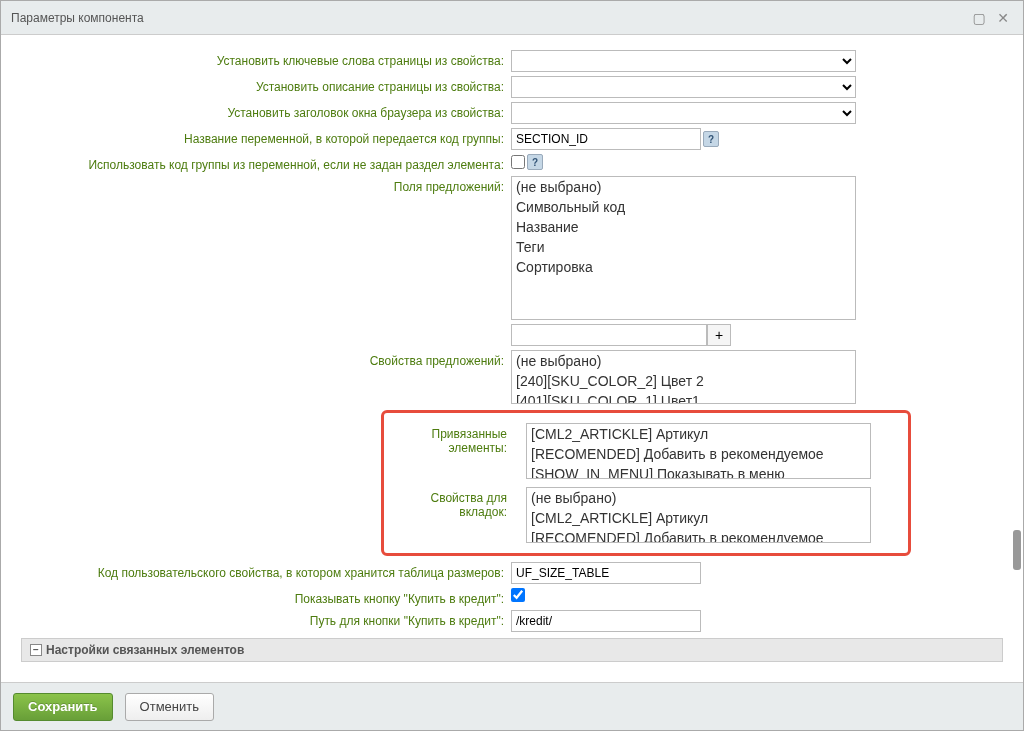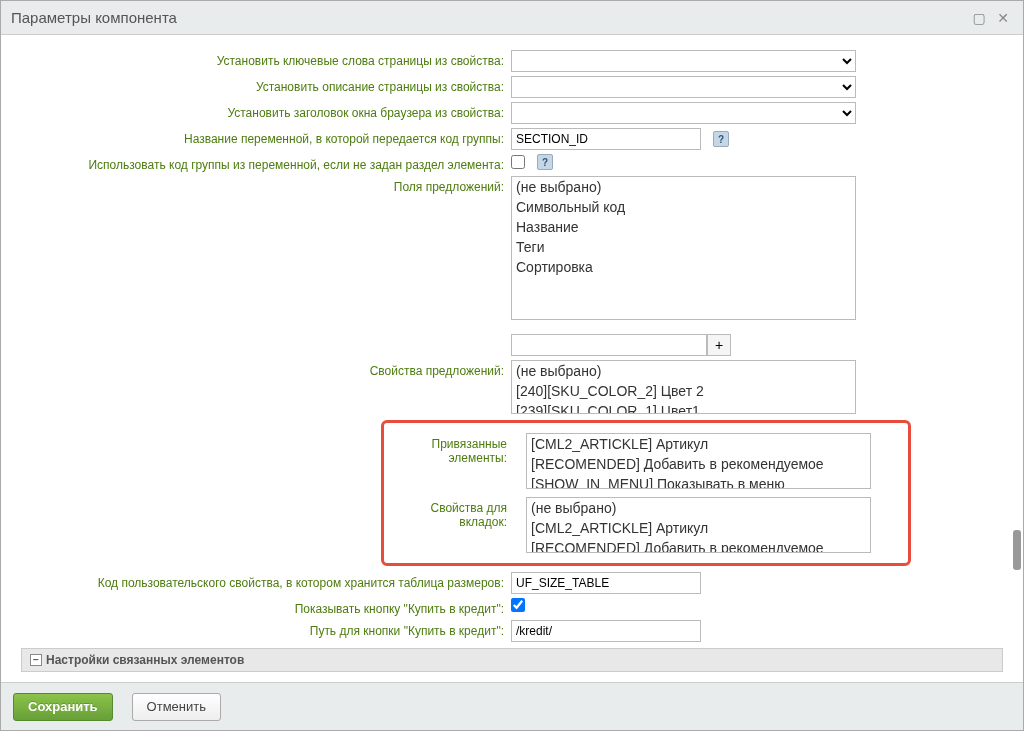"Параметры компонента" .titlebar .title { font-size: 15px -> 12px }
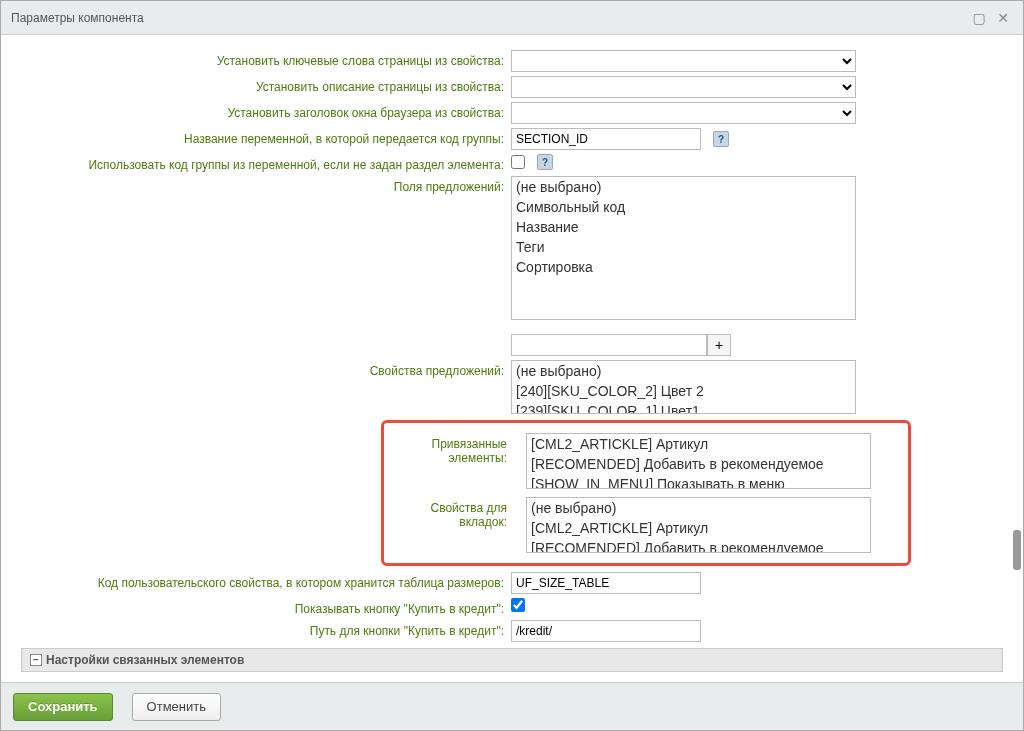"SECTION_ID" .row > .fld { gap: 12px -> 2px }
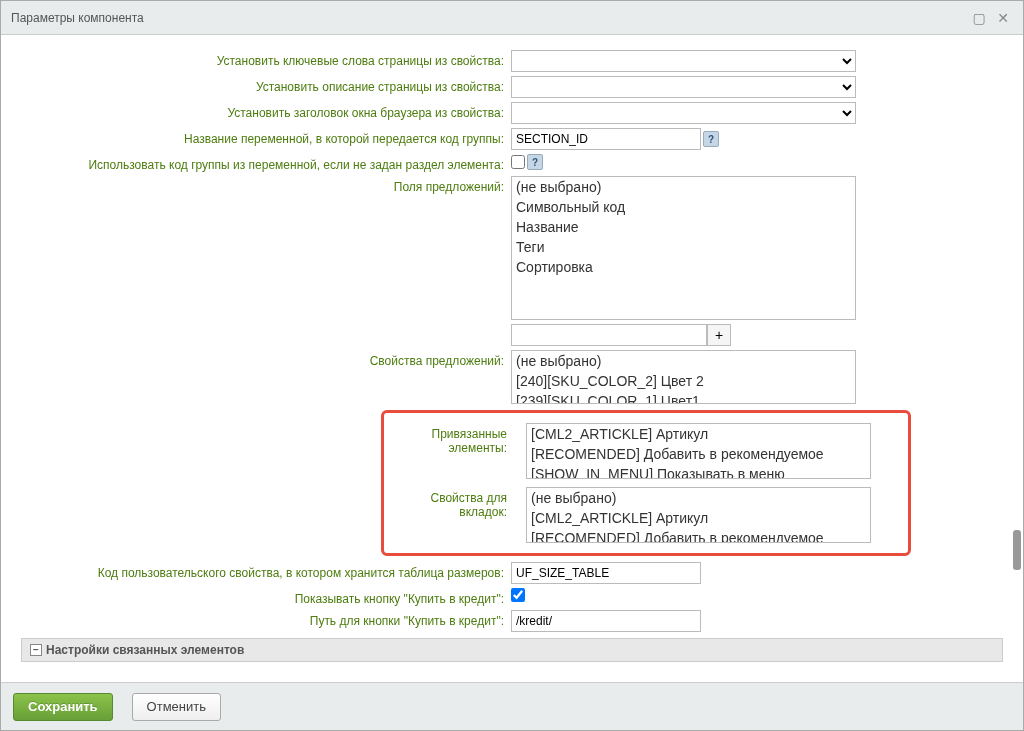"[239][SKU_COLOR_1] Цвет1" div.opt { text: 239 -> 401 }
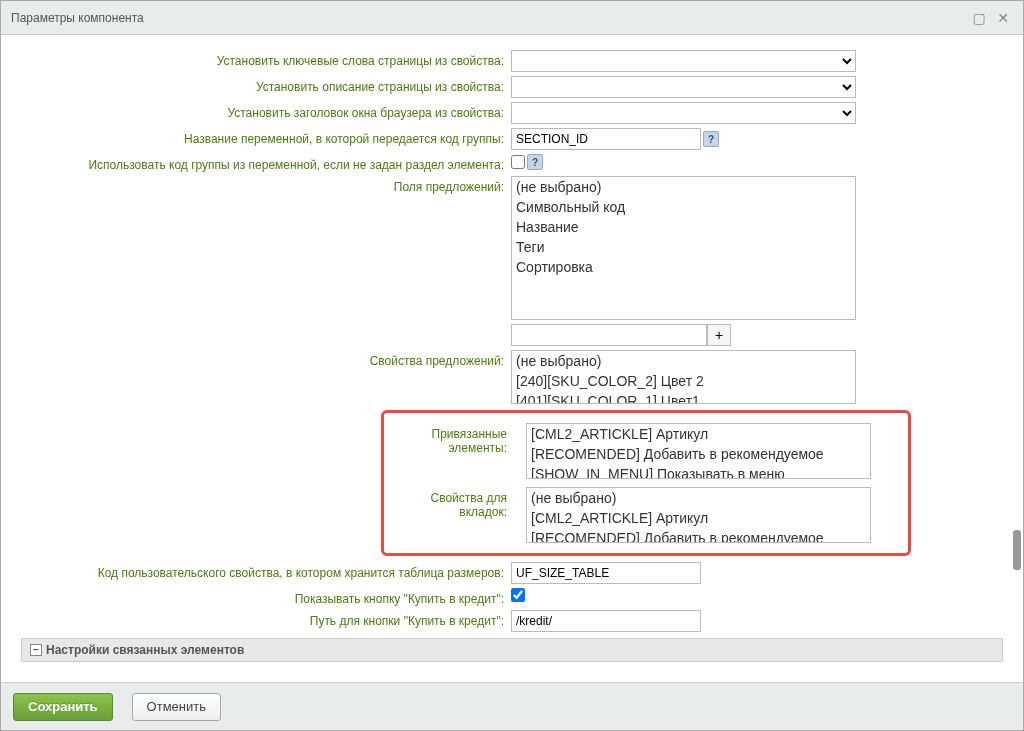"Сохранить" .footer { gap: 19px -> 12px }
